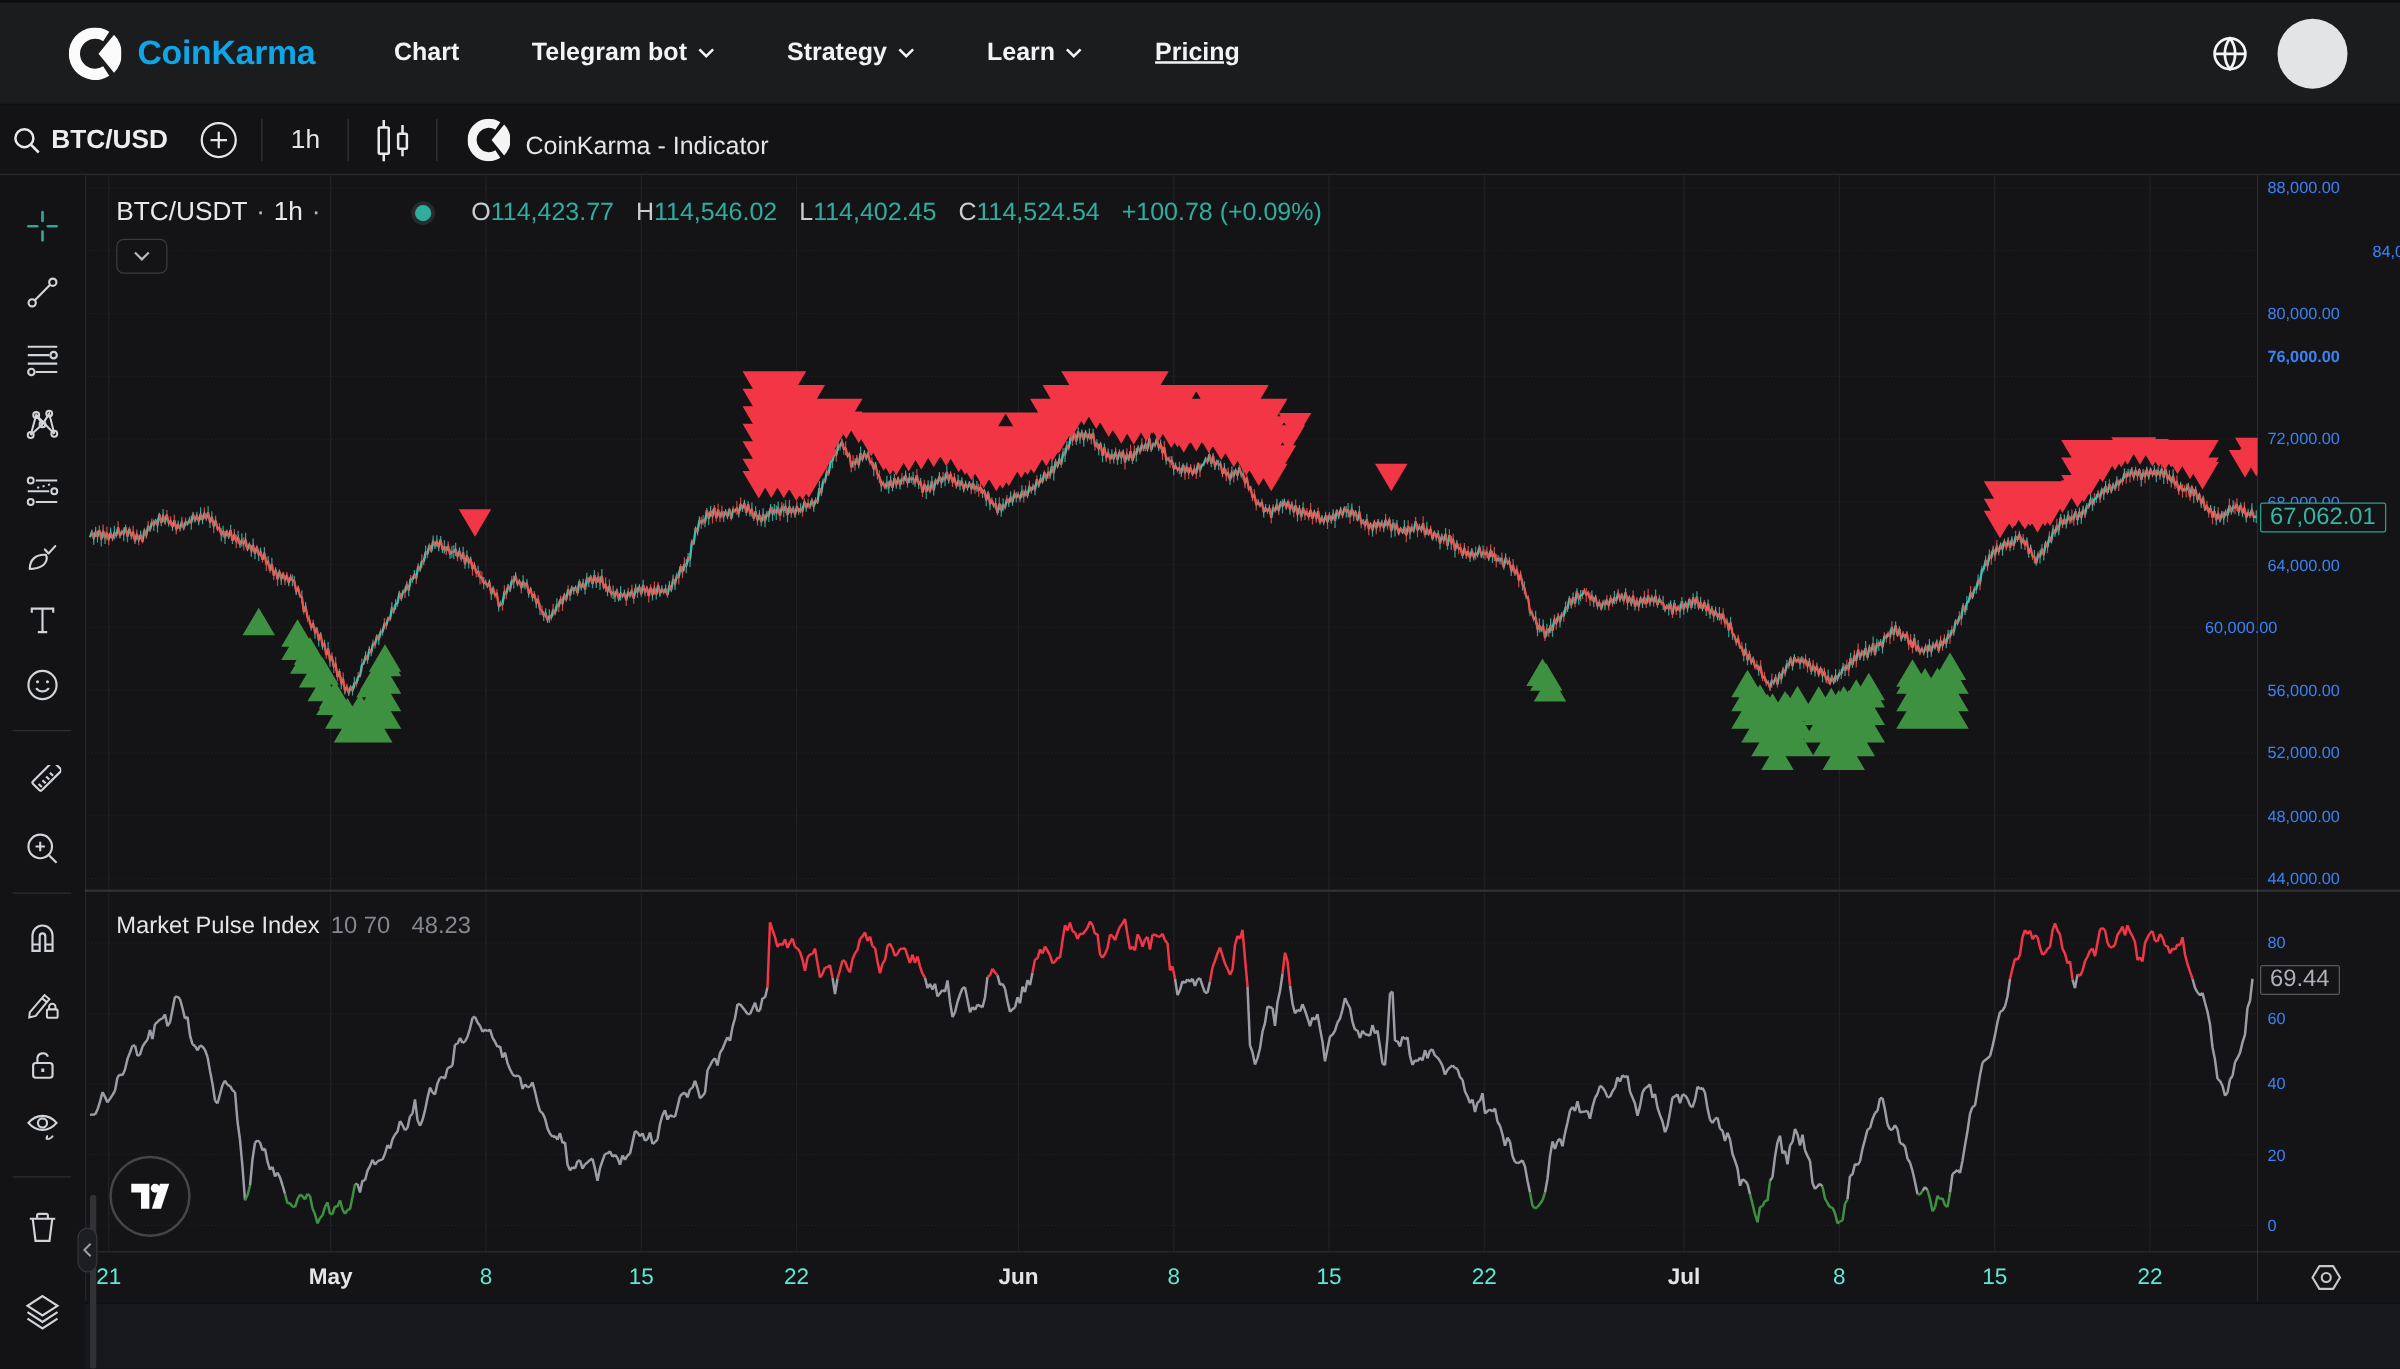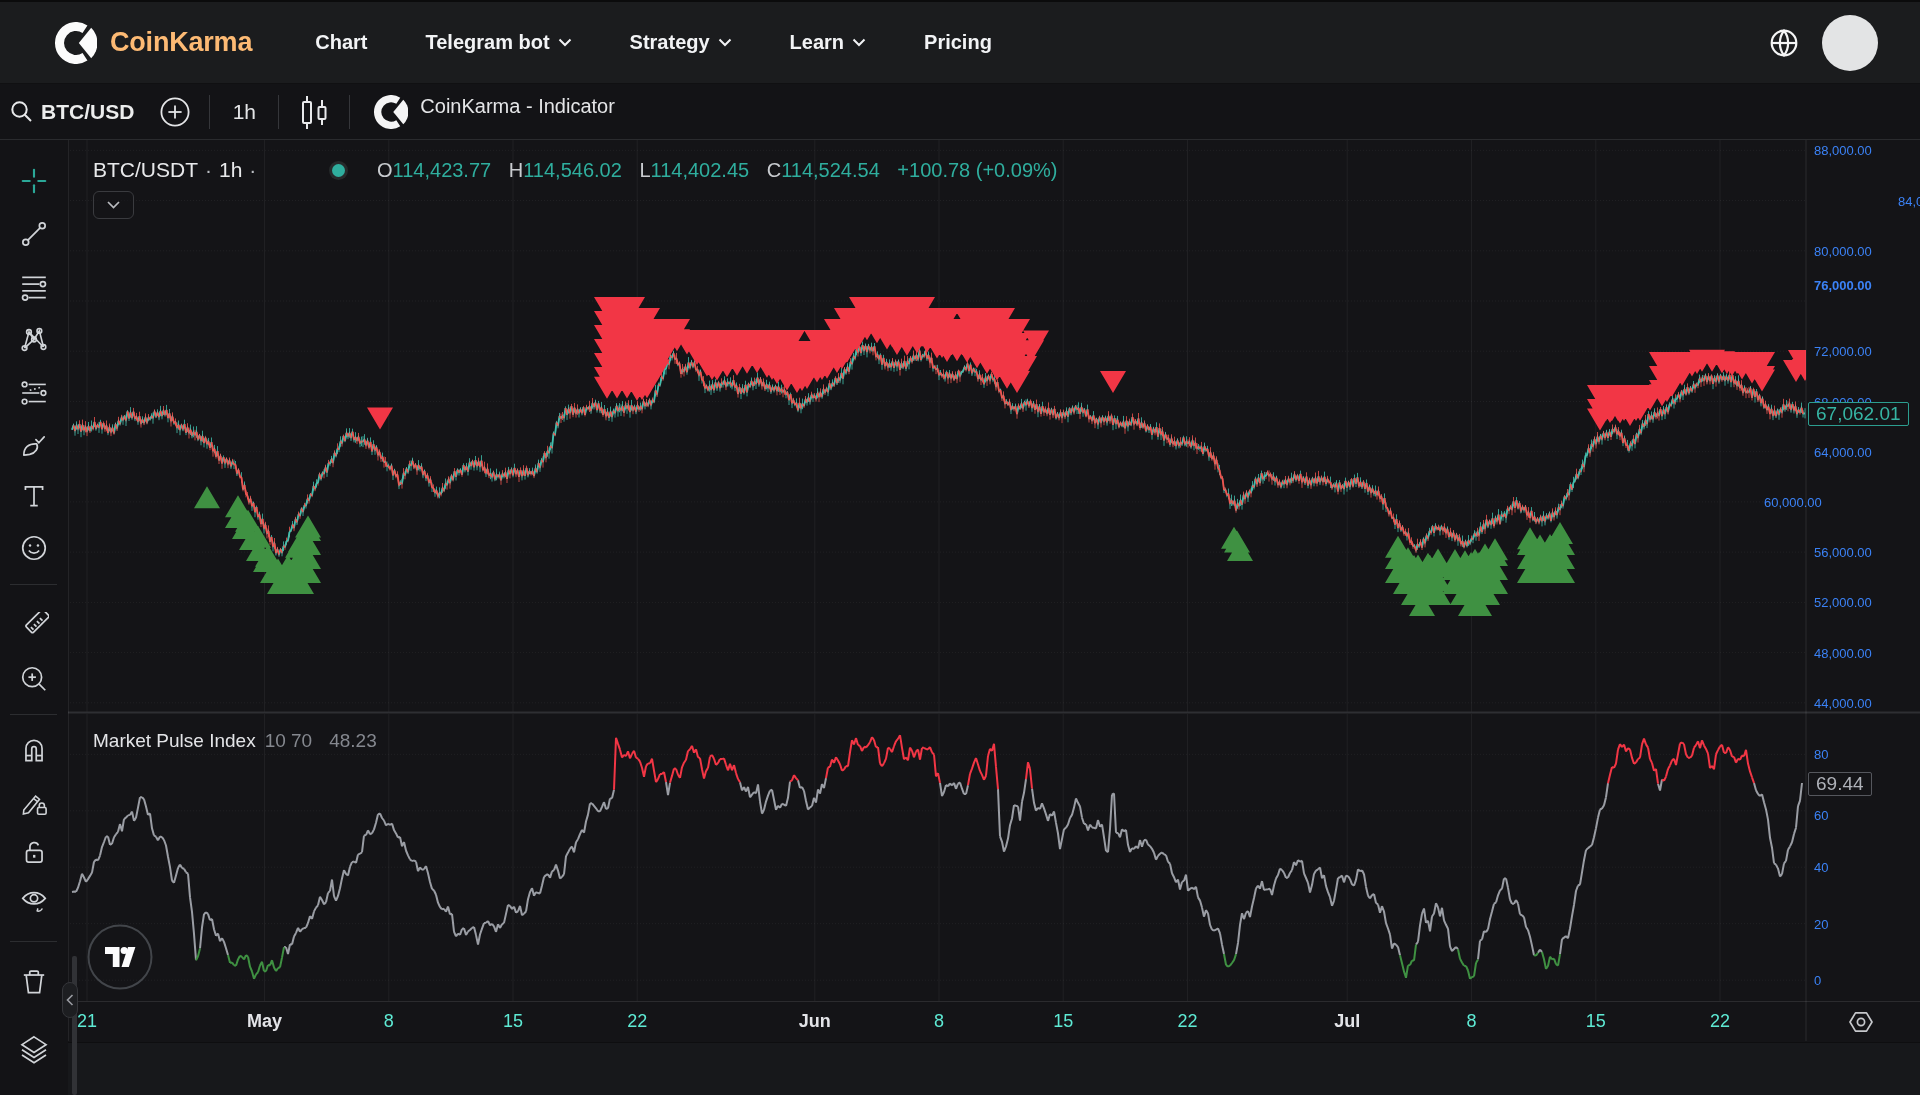"CoinKarma" .brand-name { color: #fdba74 -> #0ea5e9 }
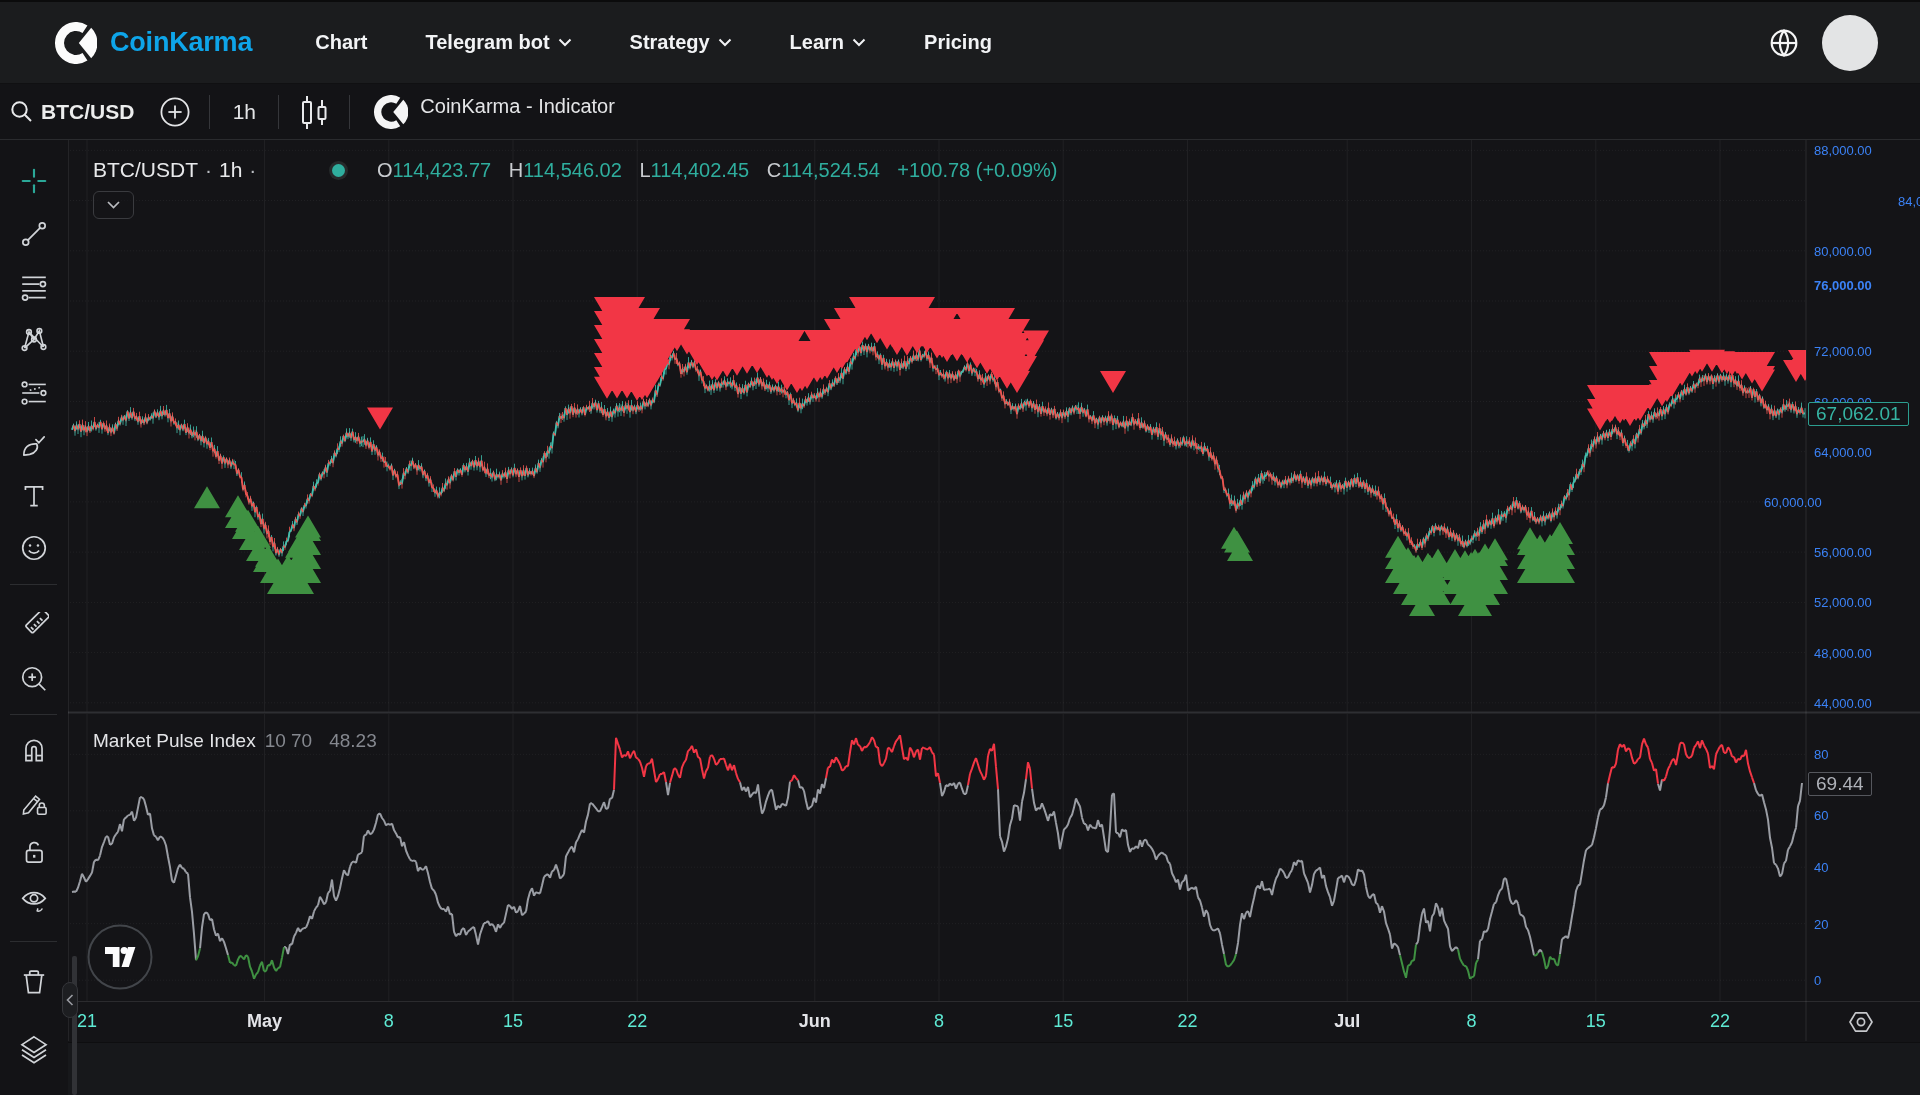"Pricing" a.nav-item { text-decoration: none -> underline }
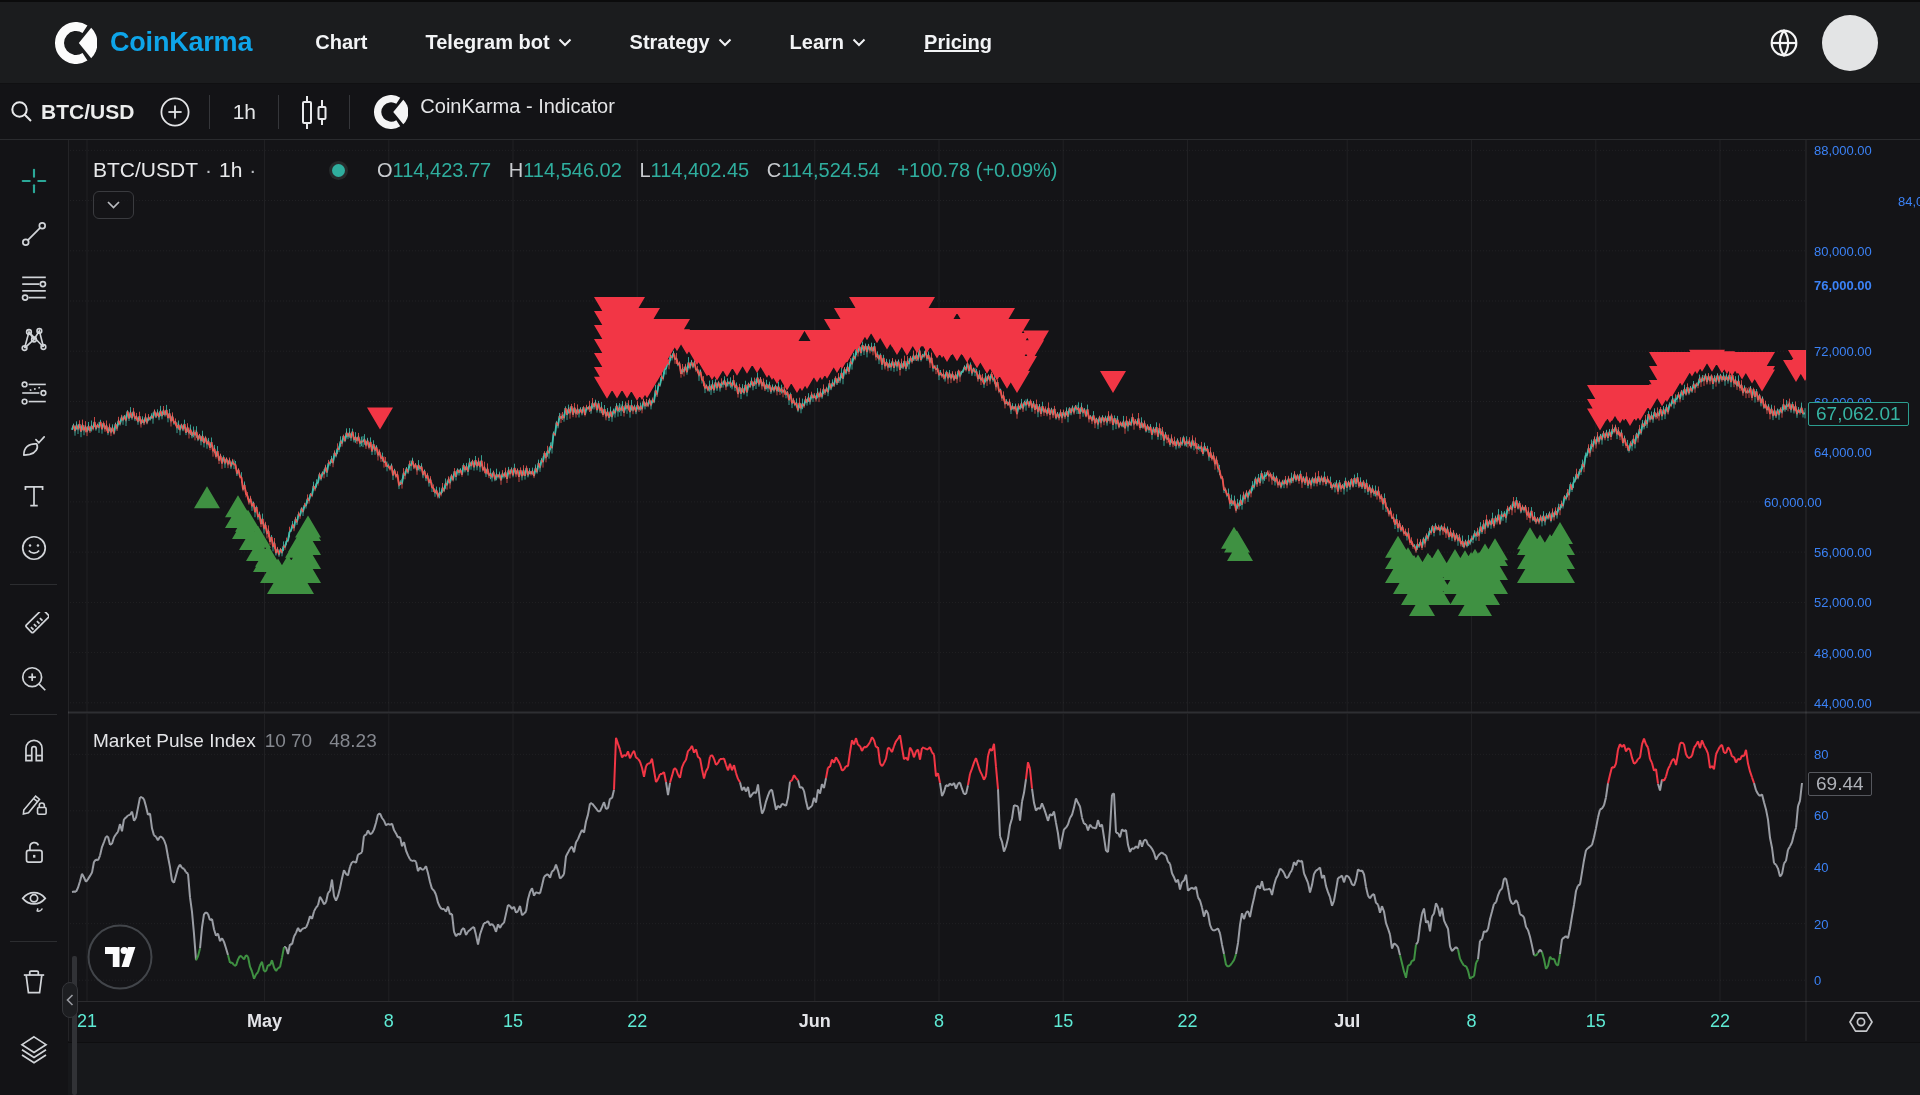"BTC/USD" .tb-btn { align-items: flex-start -> flex-end }
